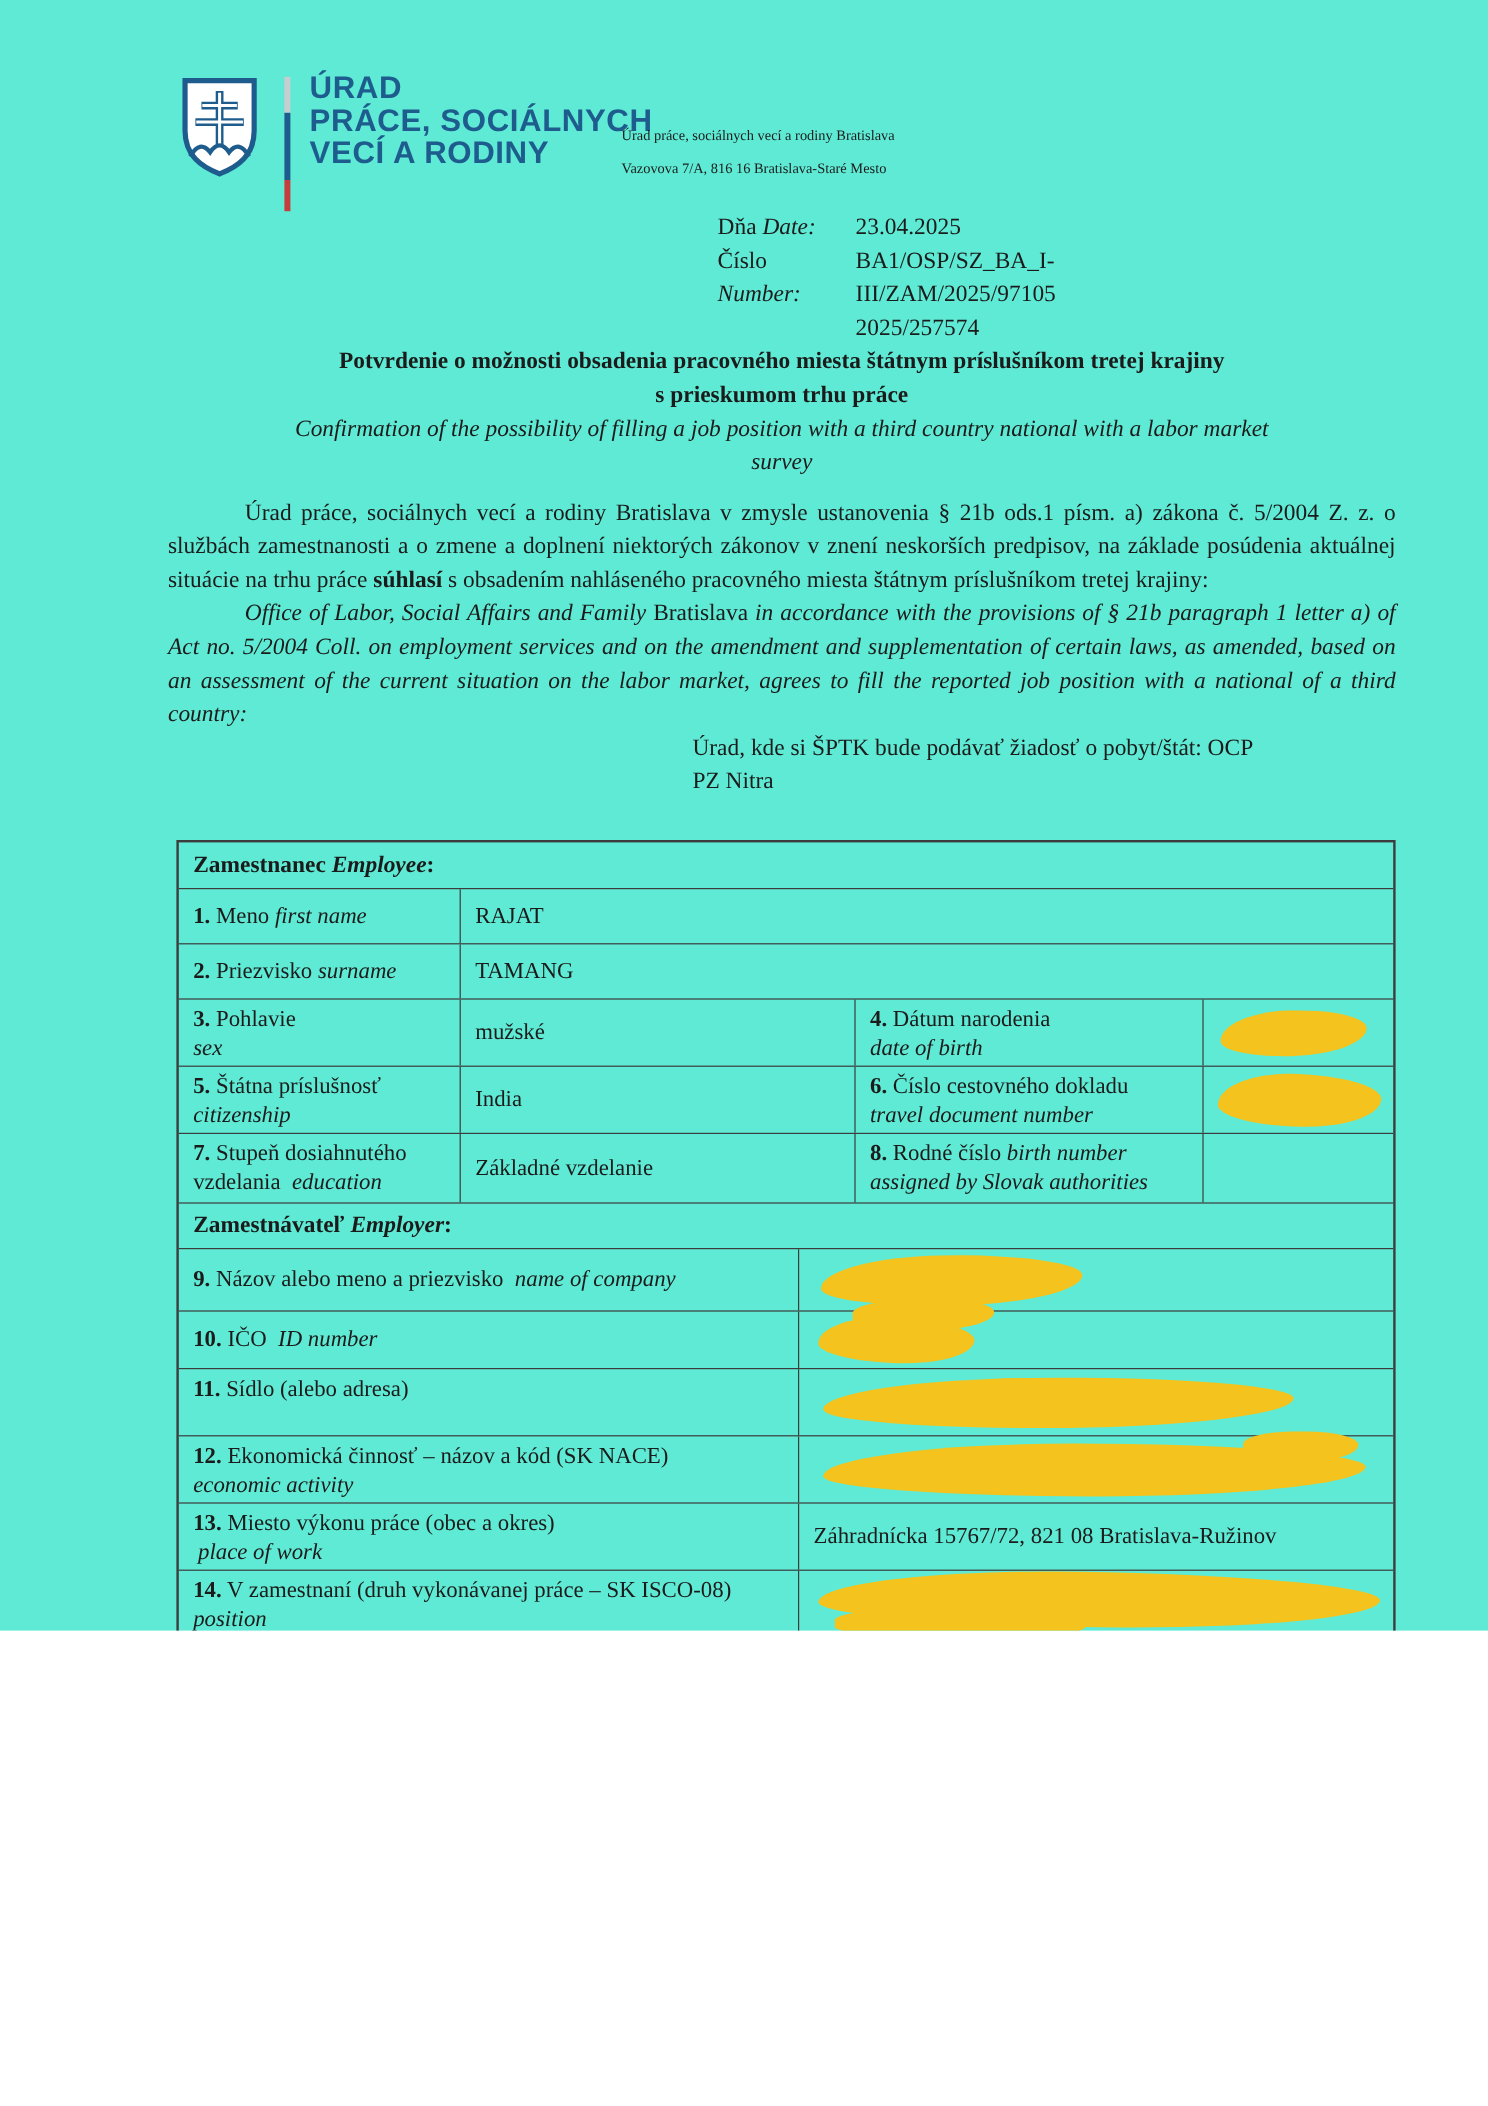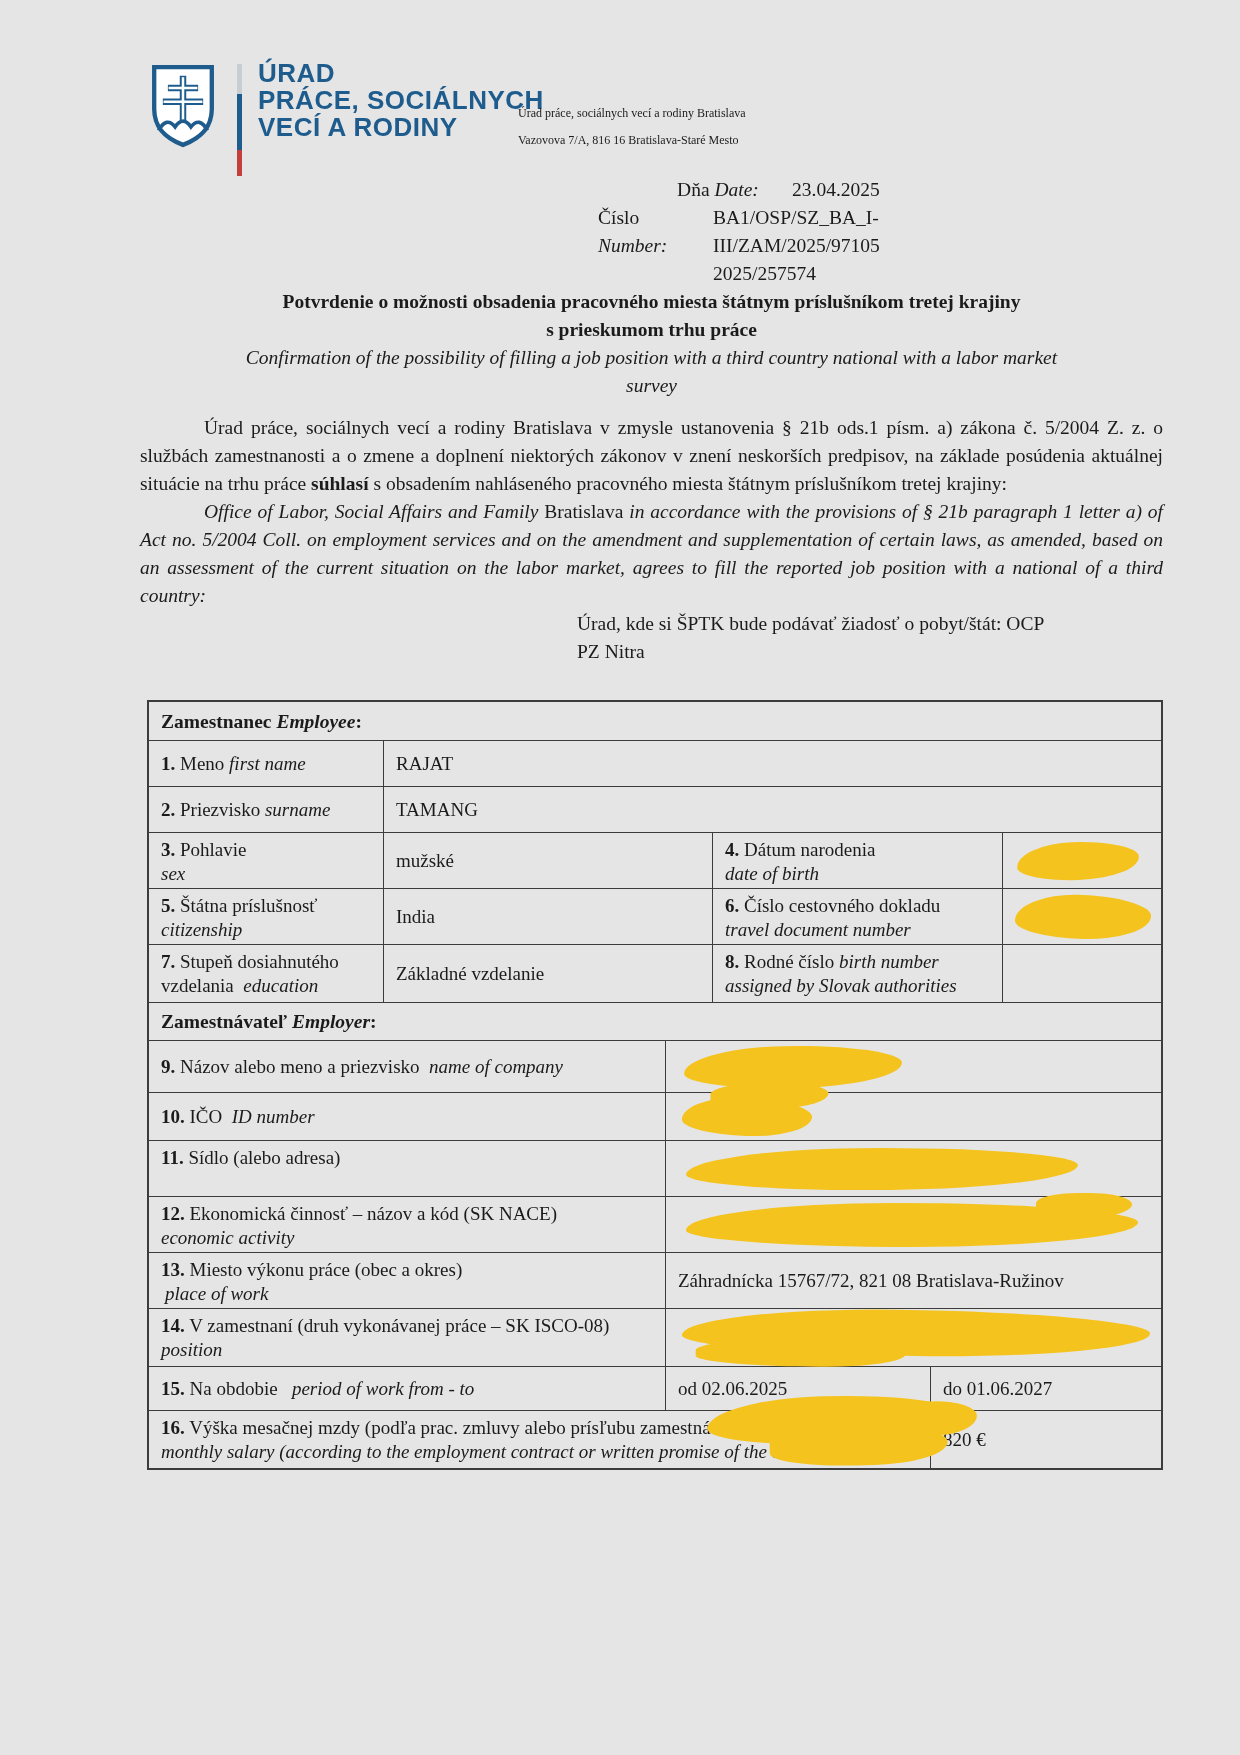"ÚRAD" .page { background: #e5e5e5 -> #5eead4; height: 1755px -> 1359px }
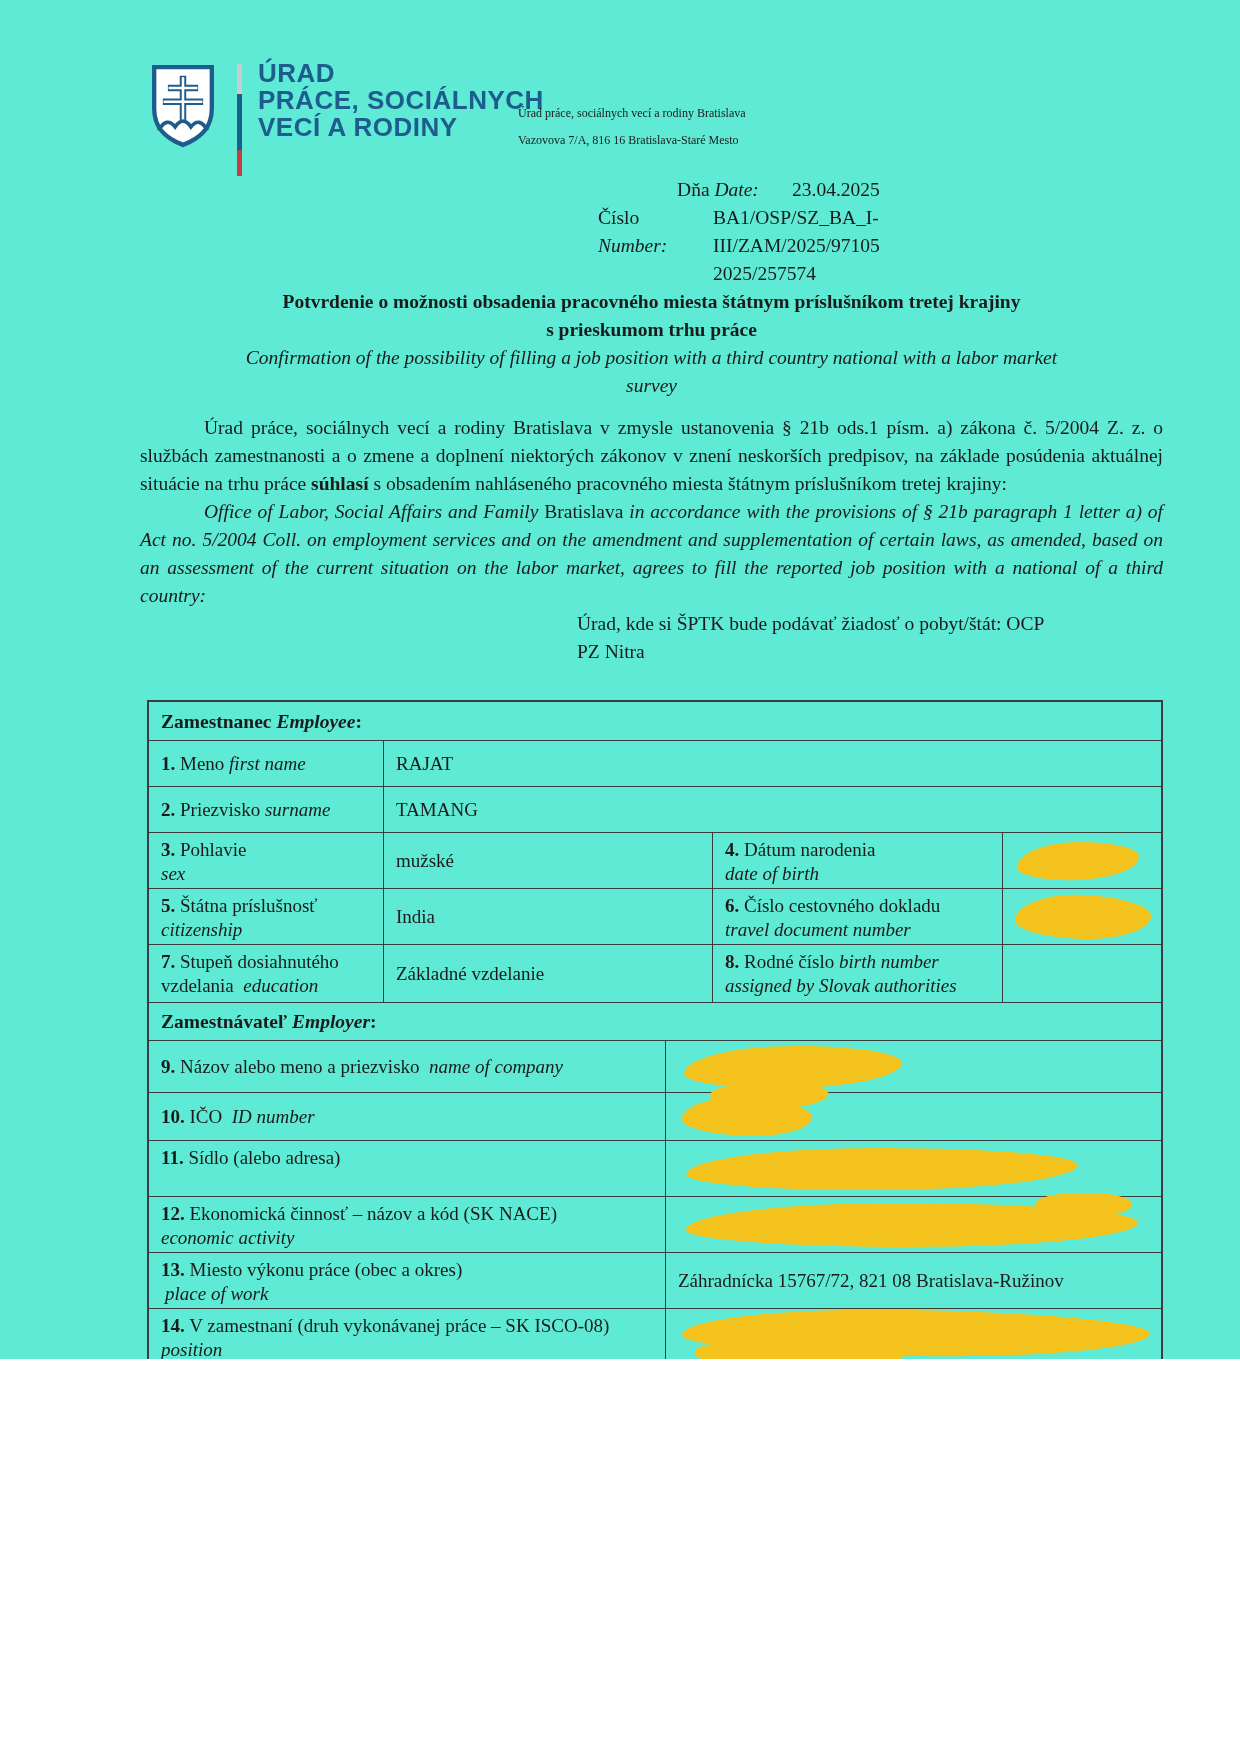"Dňa Date:" .meta .mrow { justify-content: flex-end -> none }
